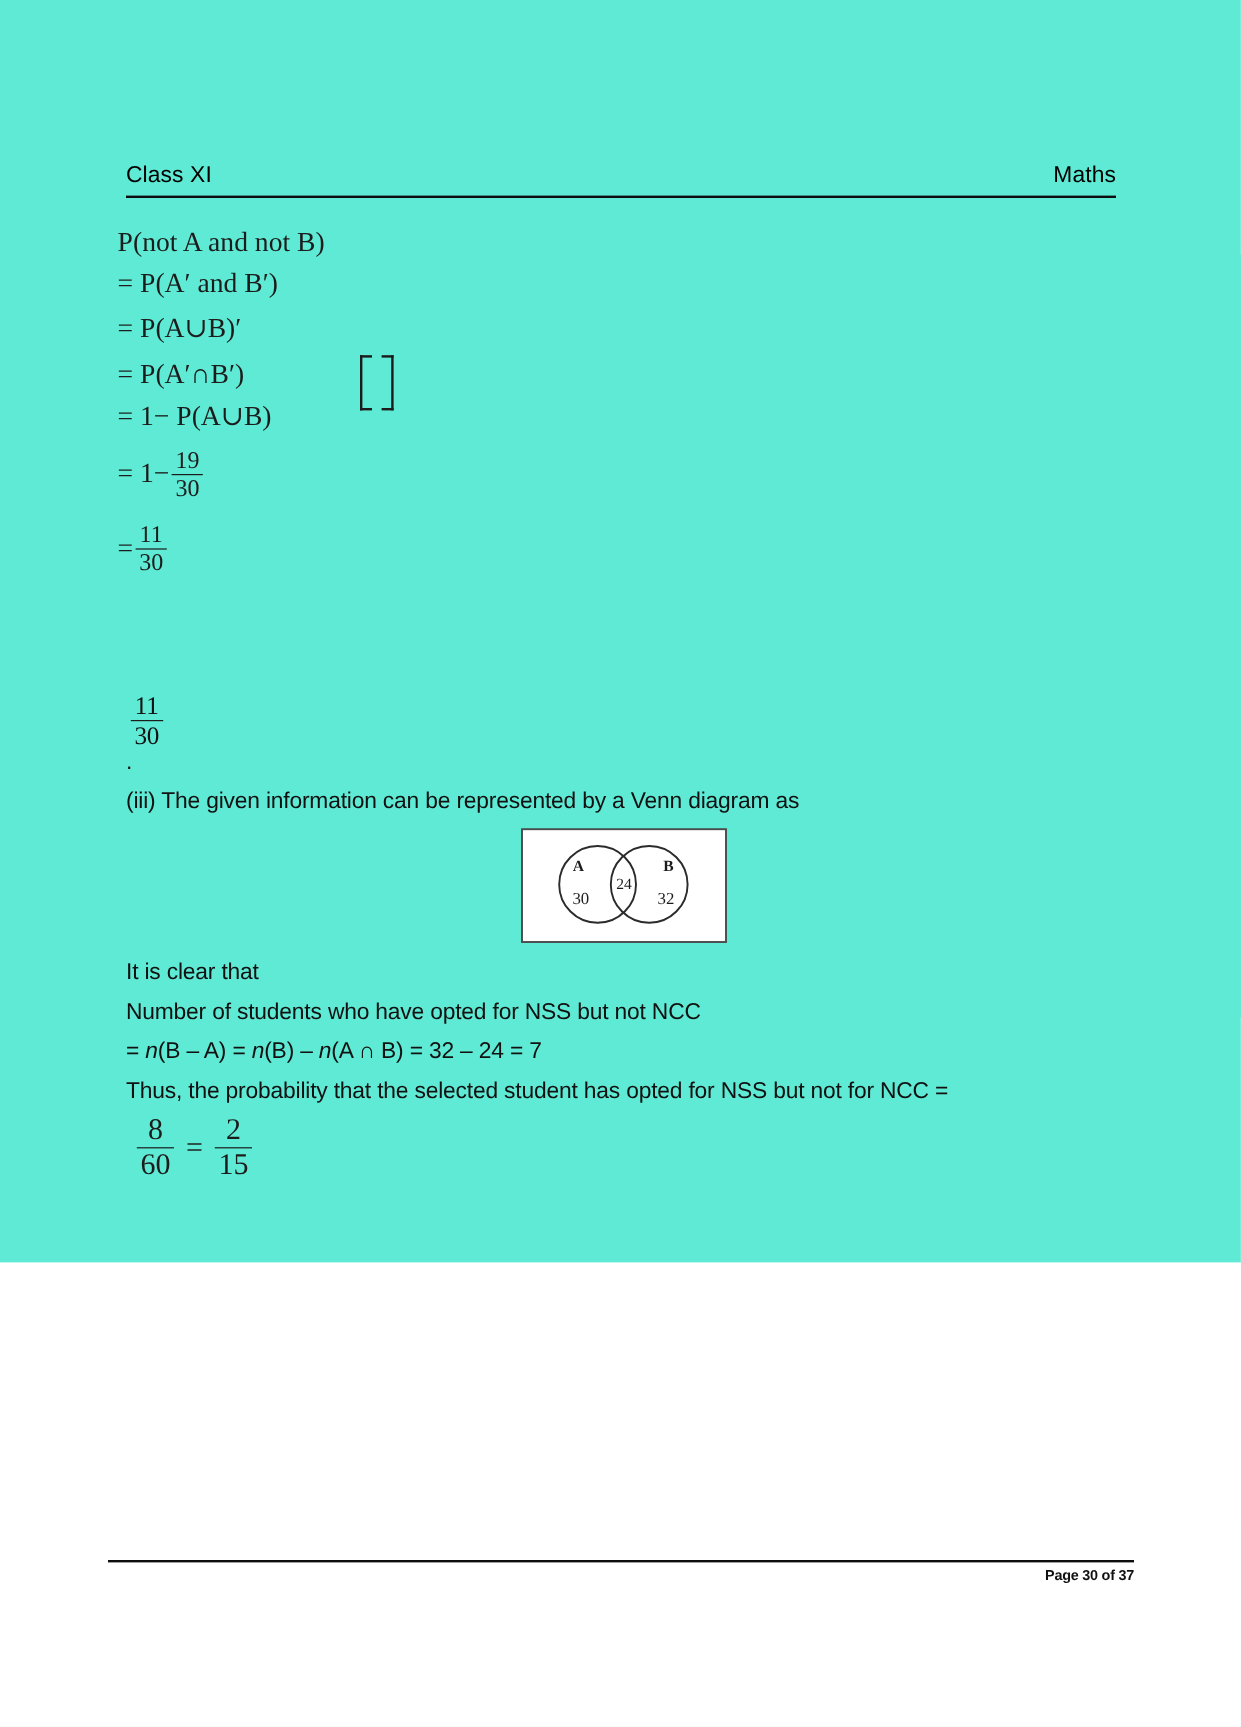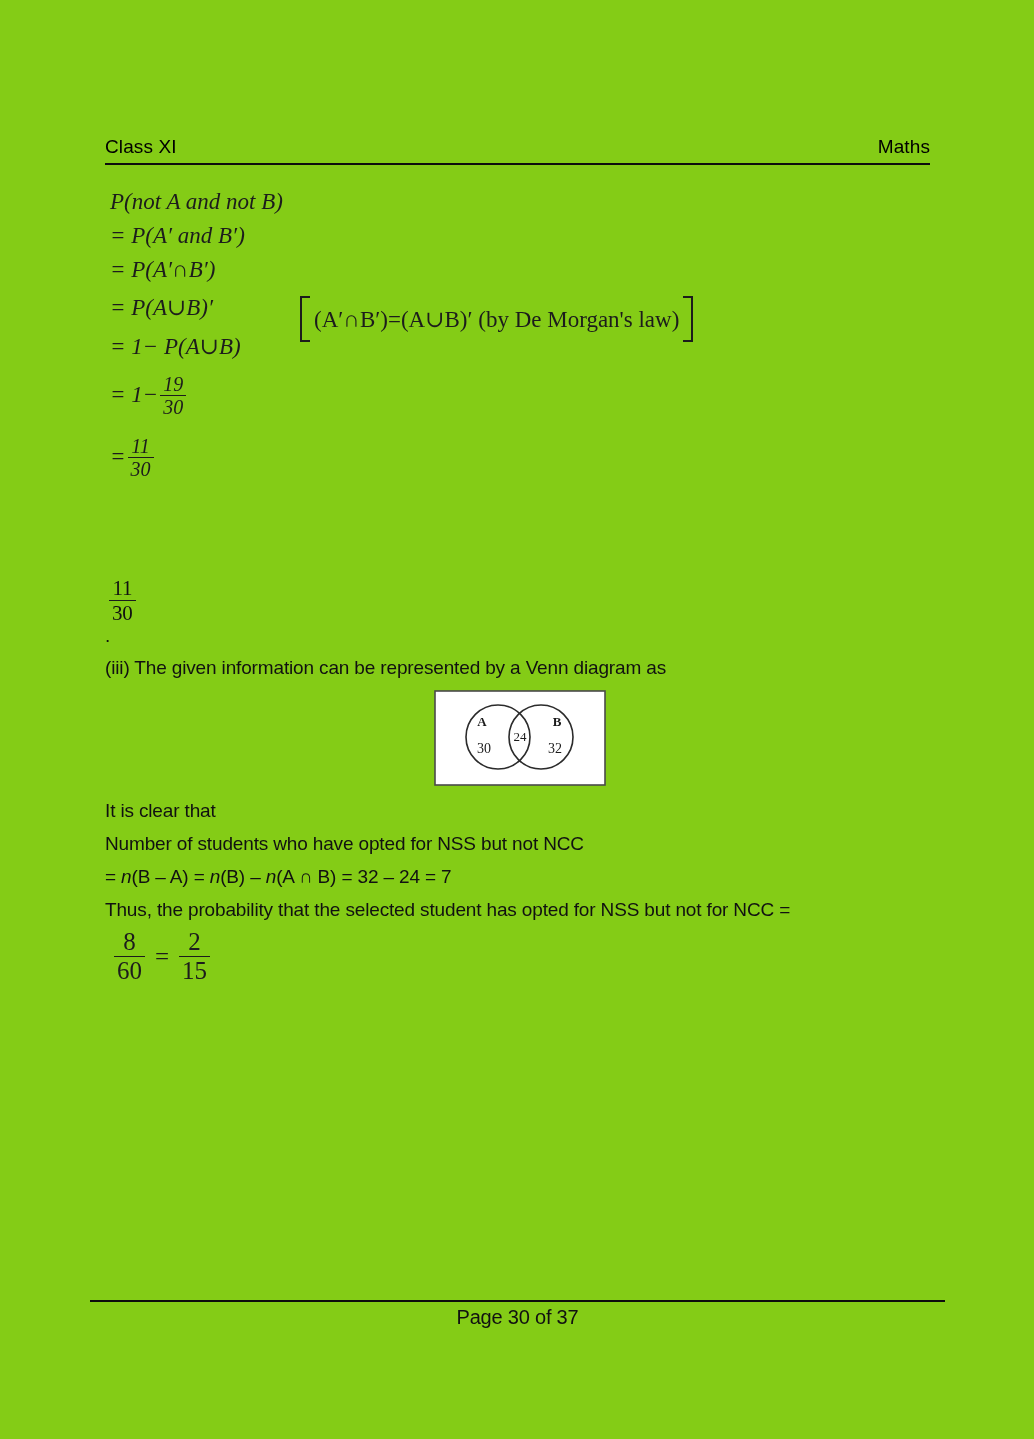"Class XI" .page { background: #84cc16 -> #5eead4; height: 1439px -> 1052px }
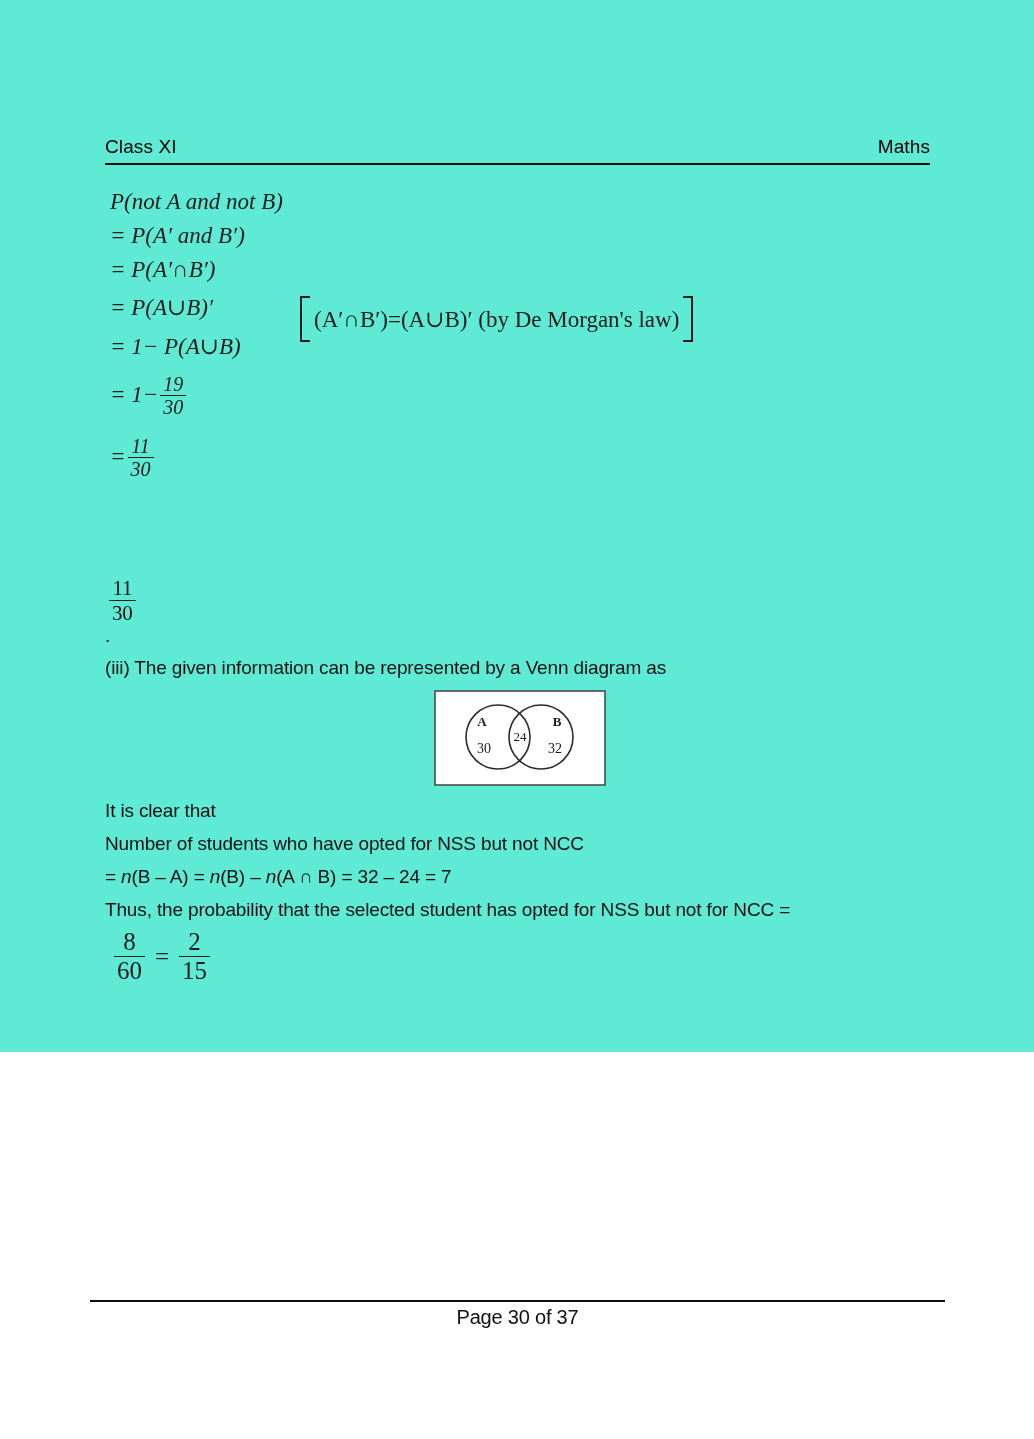"P(not A and not B)" .mathblock { font-style: italic -> none; left: 110px -> 98px }
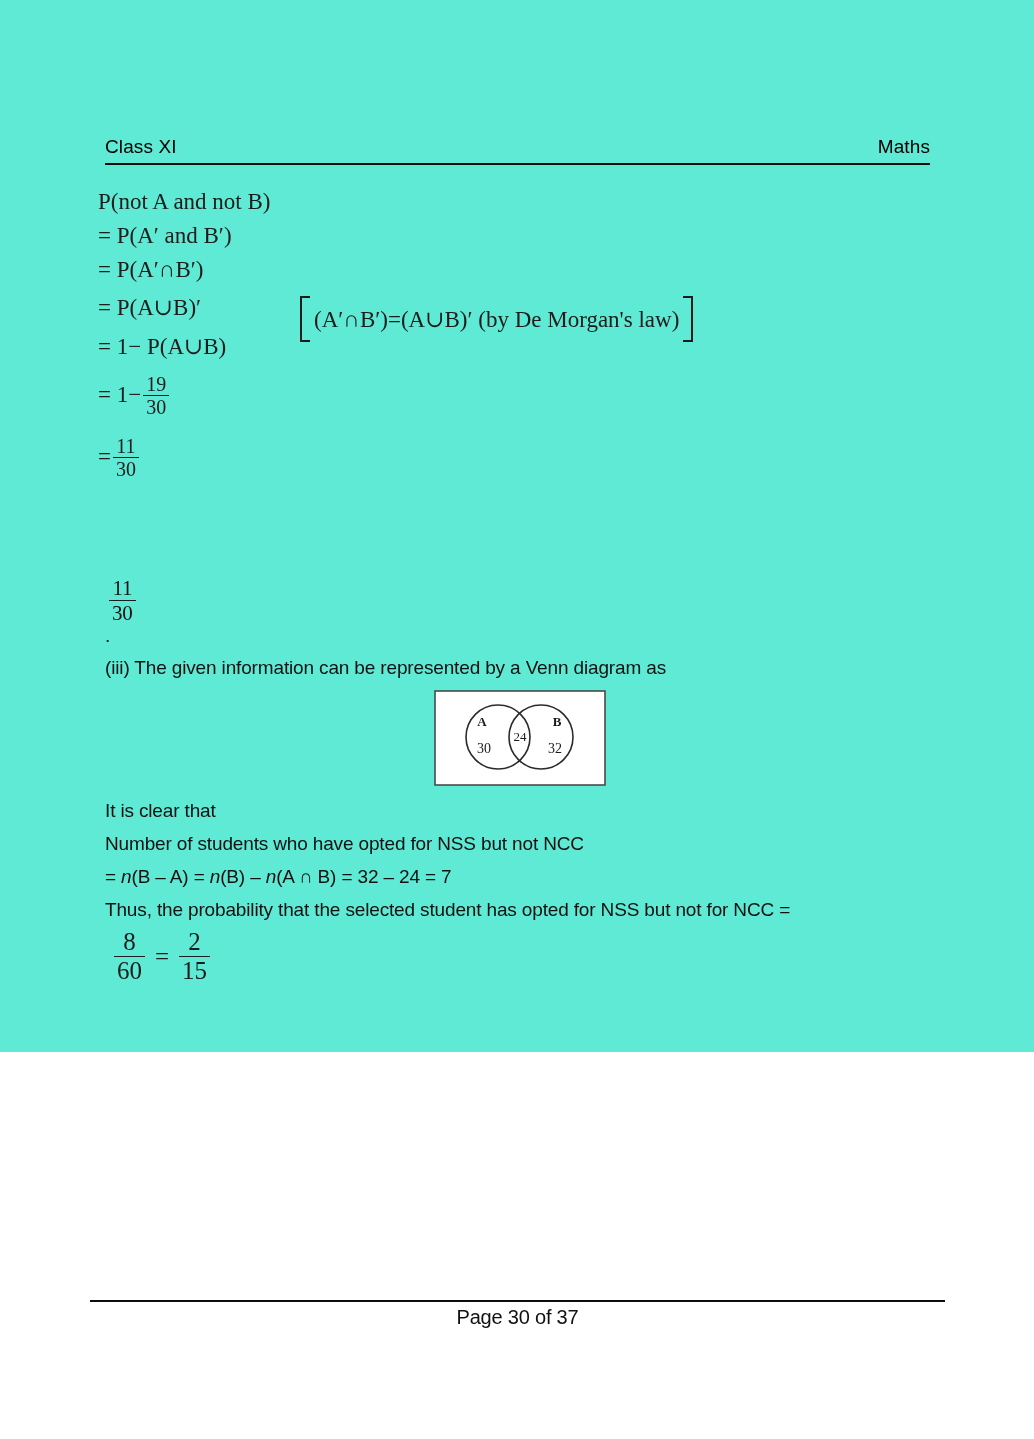"= P(A′∩B′)" div.eqline { order: before "= P(A∪B)′" -> after "= P(A∪B)′" }
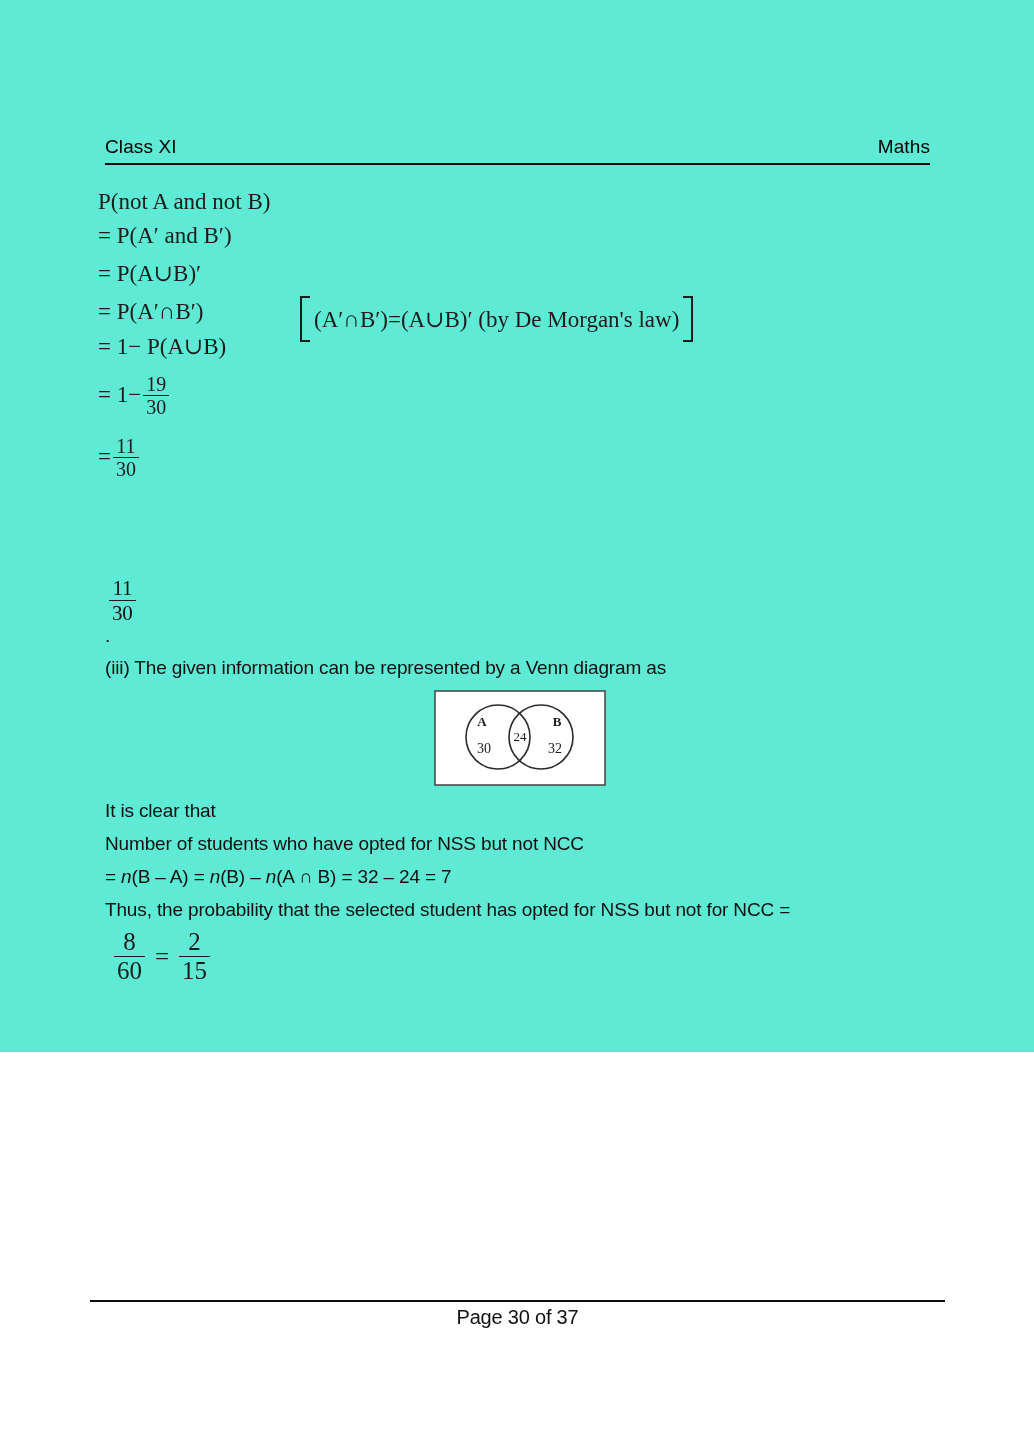"(A′∩B′)=(A∪B)′ (by De Morgan's law)" span { html: <span>(A′∩B′)=(A∪B)′ (by De Morgan's law)</span> -> none }
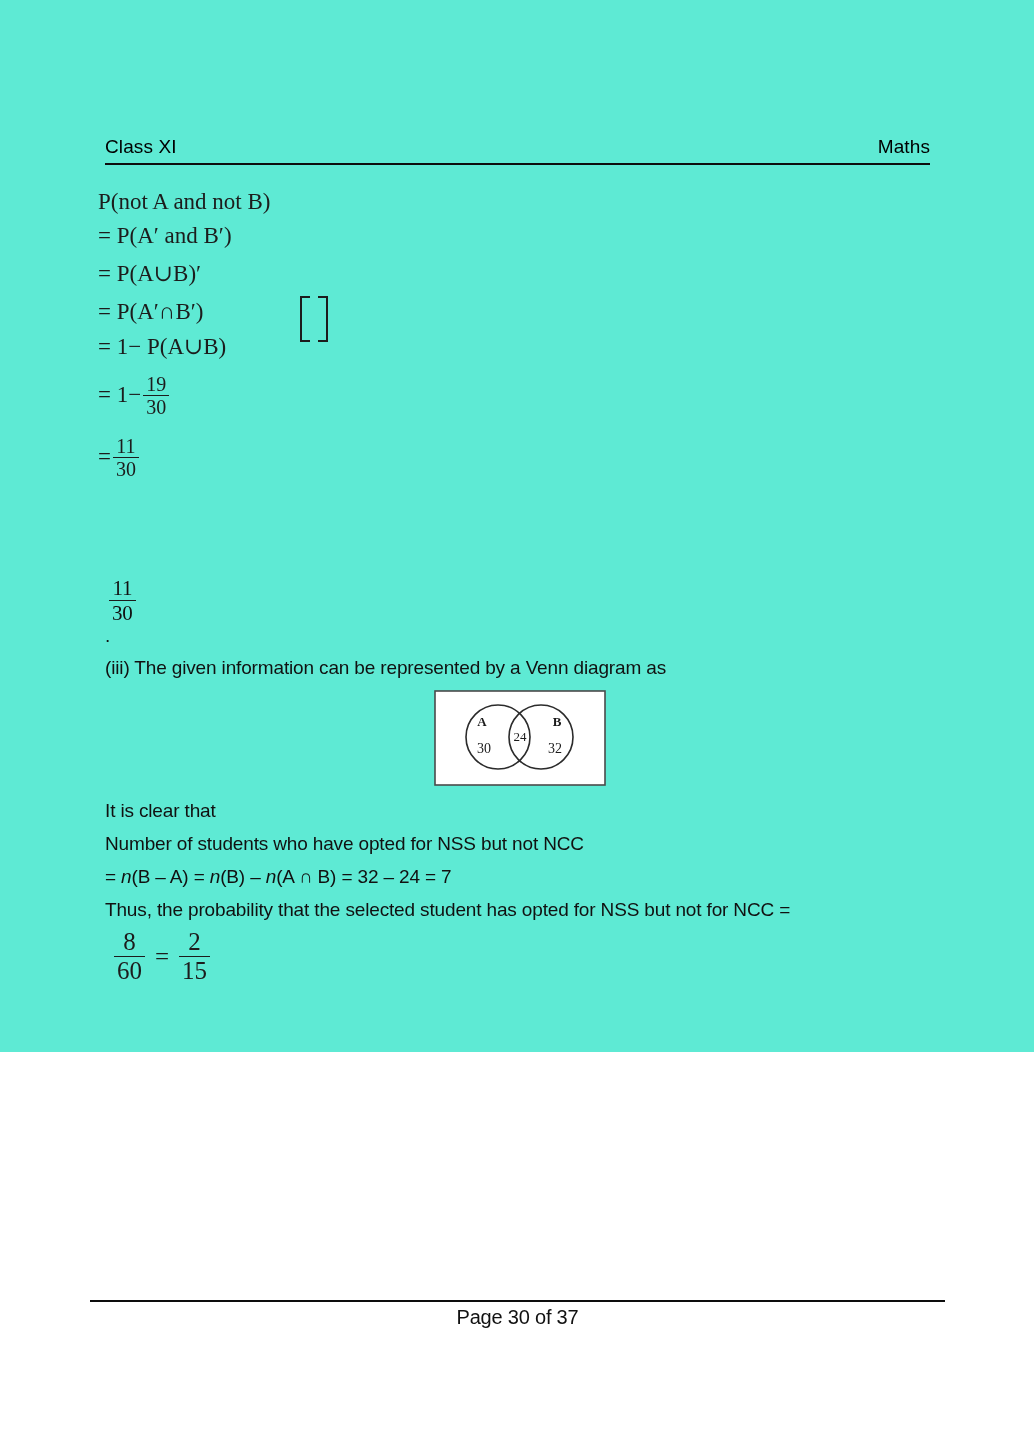"Page 30 of 37" .footer-text { font-size: 20px -> 12px; font-weight: normal -> bold; text-align: center -> right }
